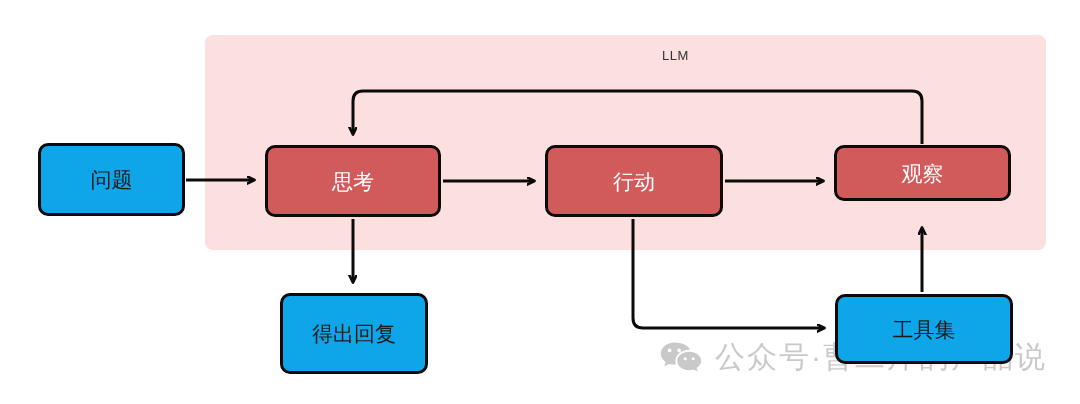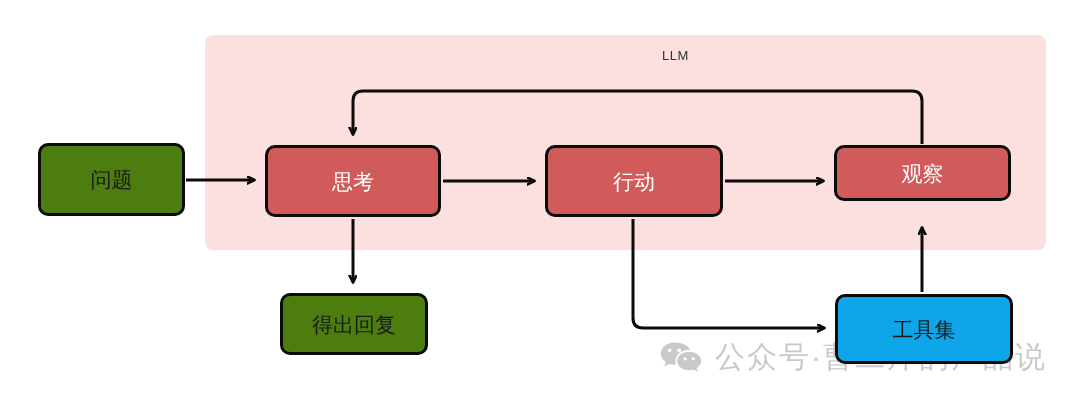"问题" .node-yellow { background: #4d7c0f -> #0ea5e9 }
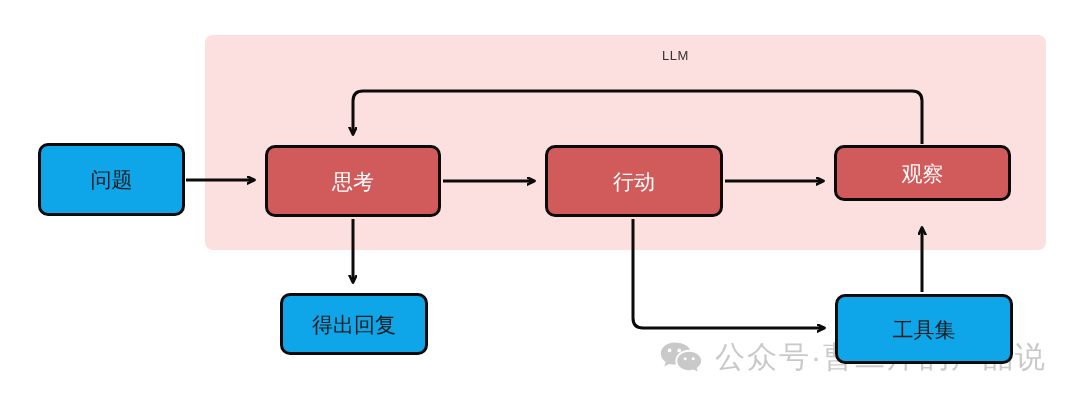"得出回复" #n-answer { height: 62px -> 81px }
